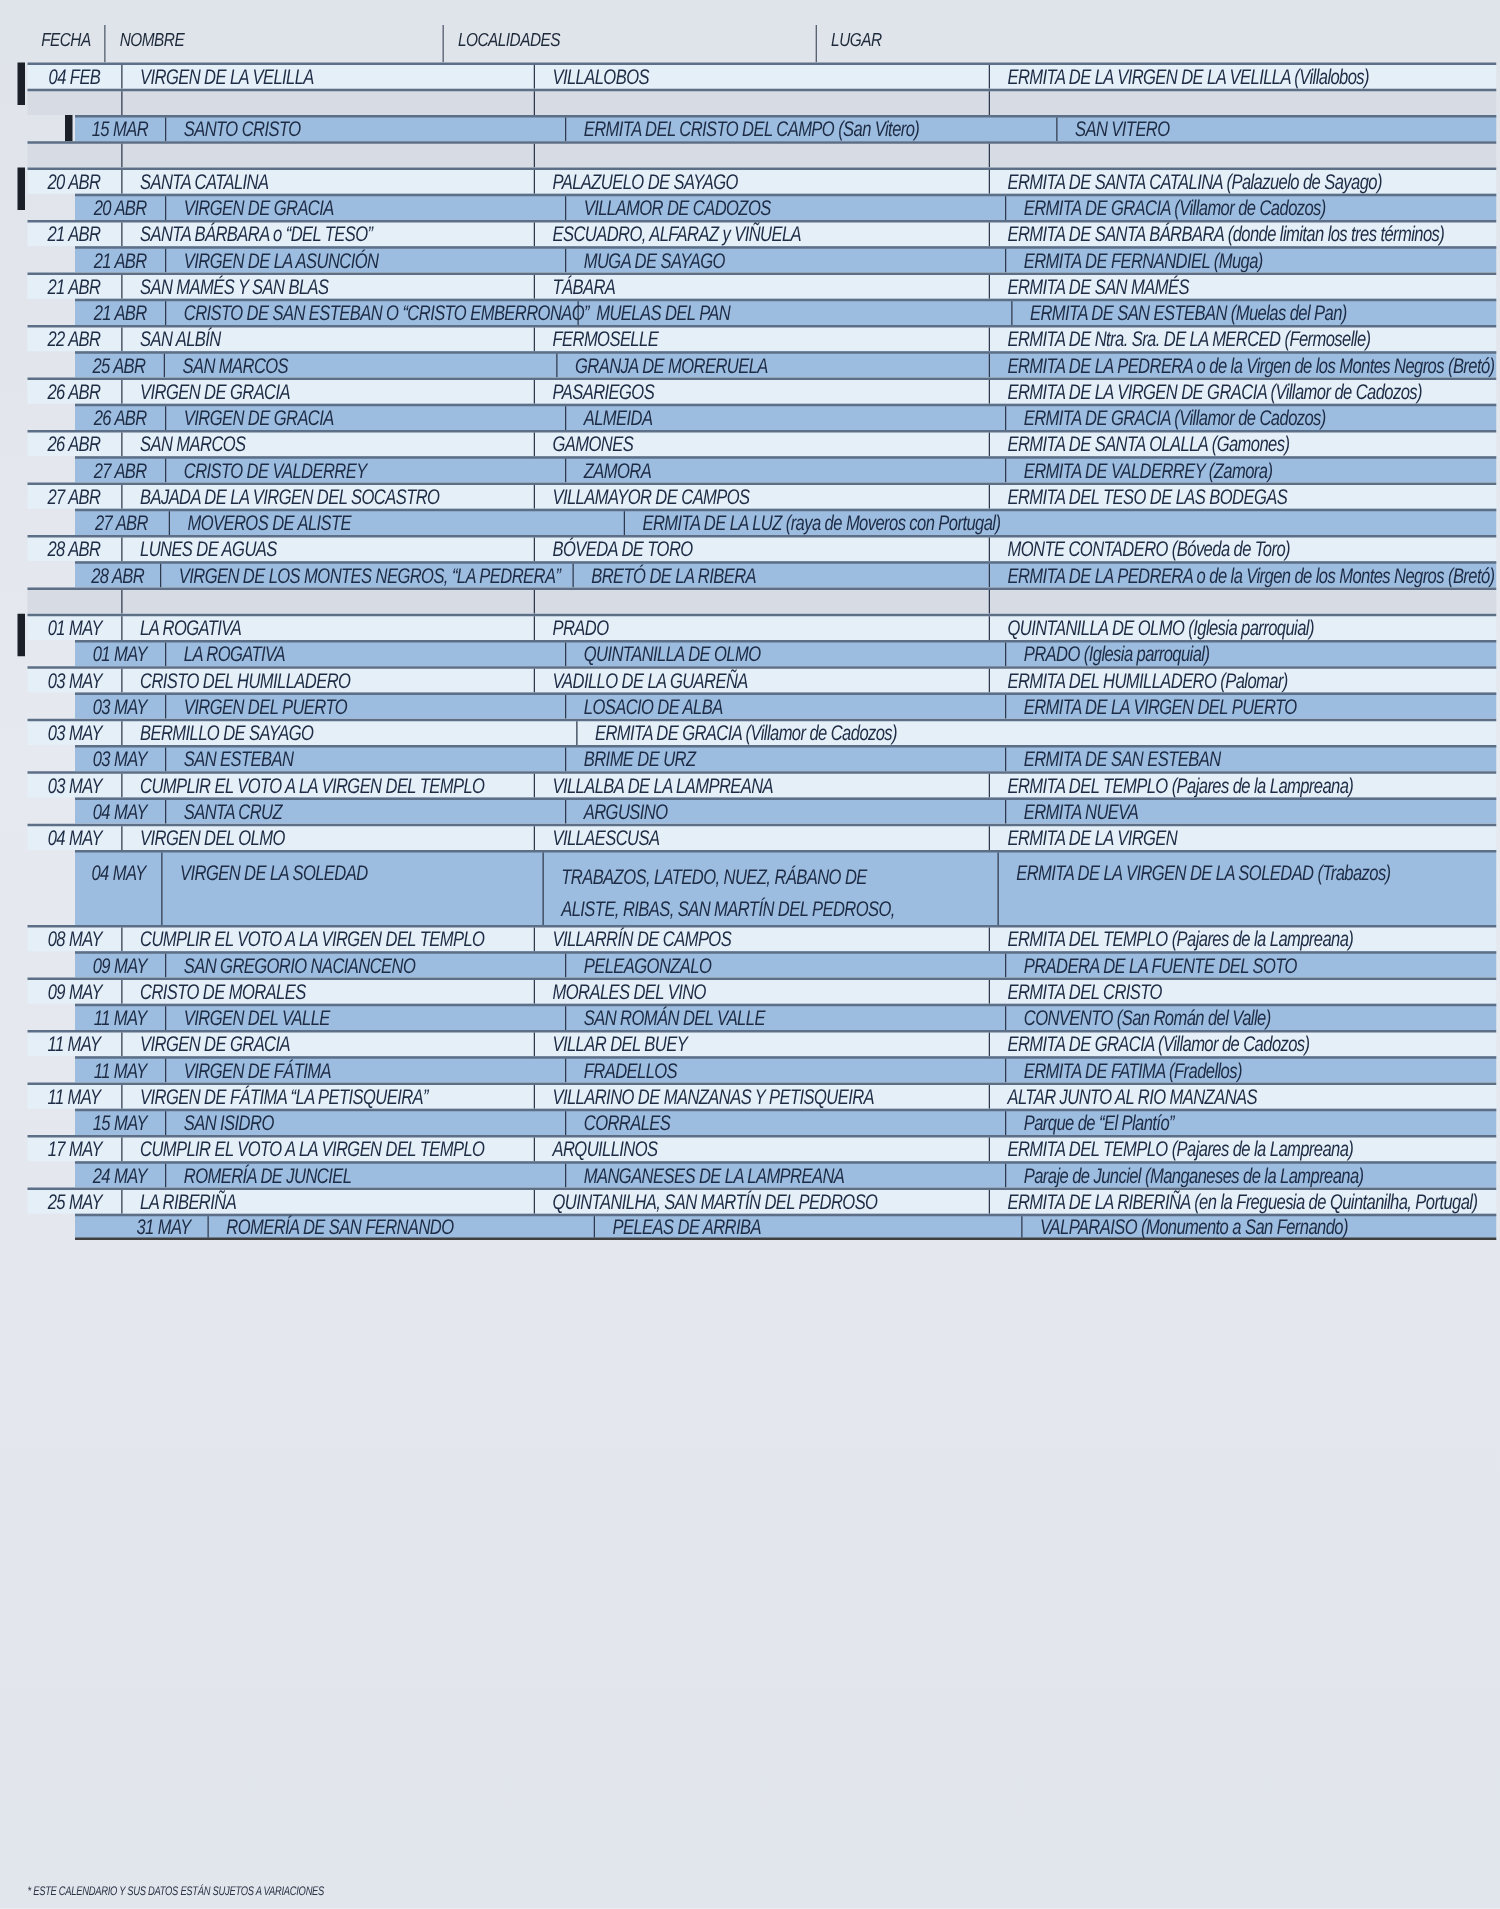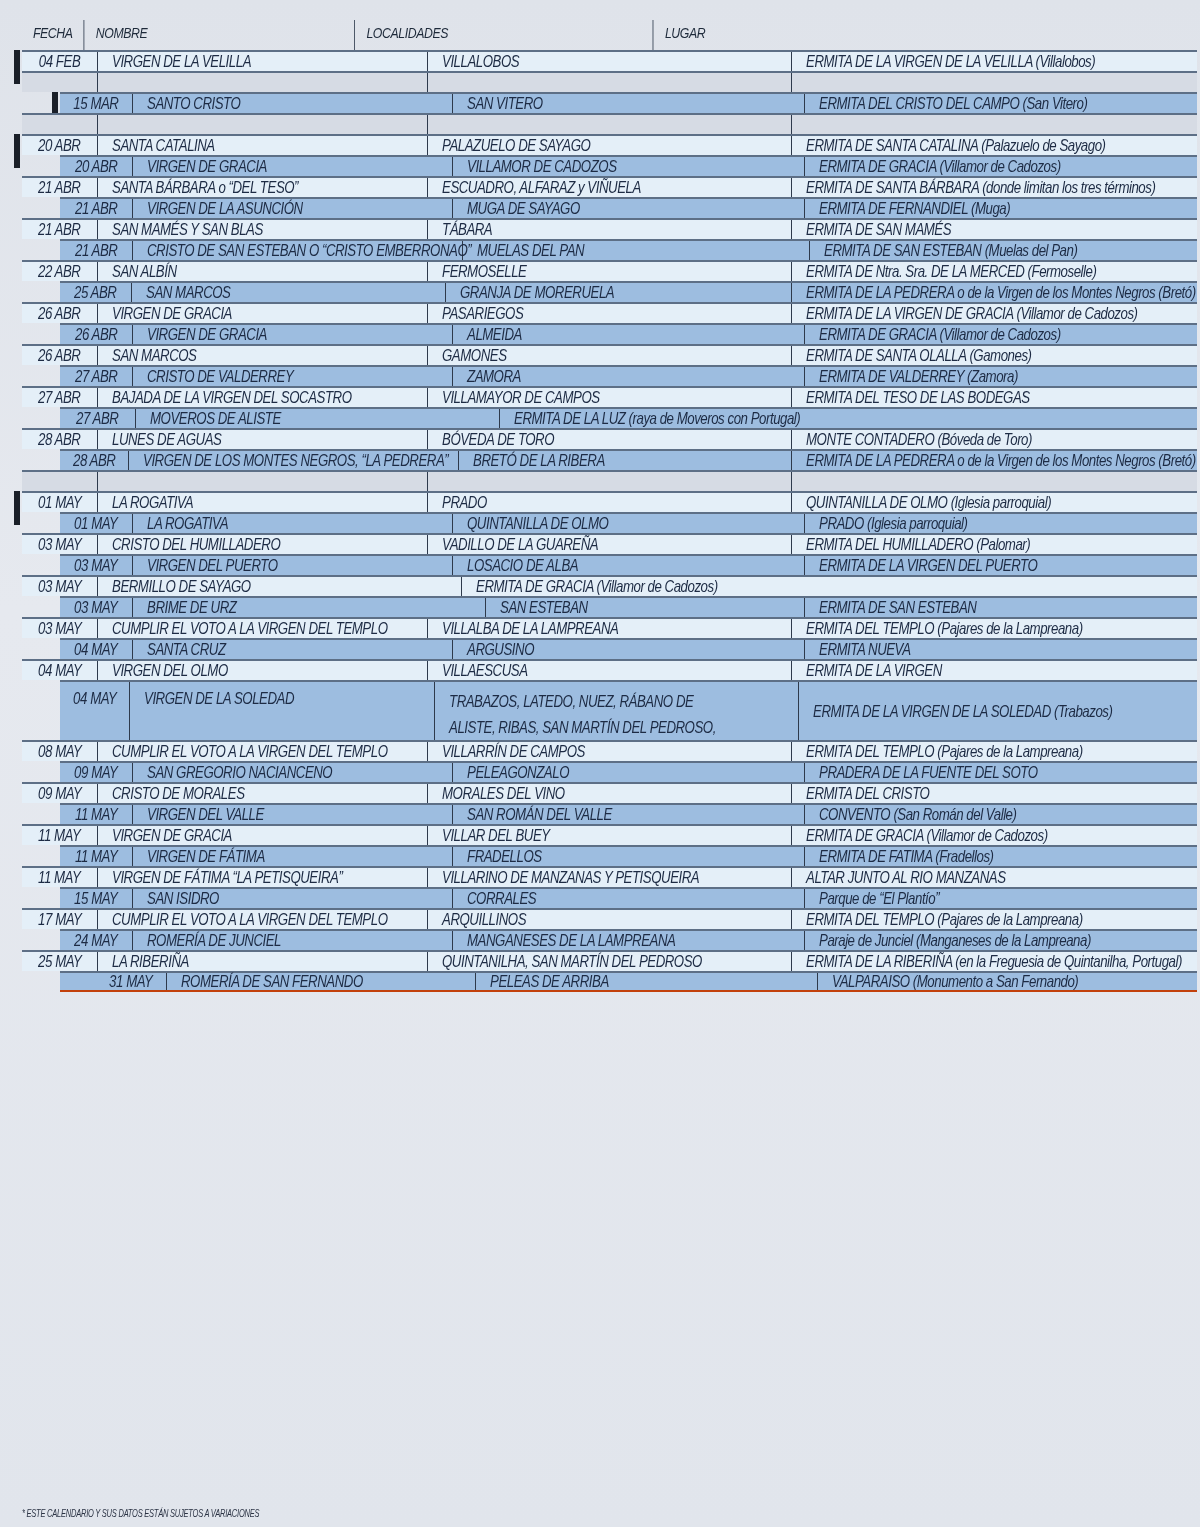"SAN VITERO" div.cell { order: before "ERMITA DEL CRISTO DEL CAMPO" -> after "ERMITA DEL CRISTO DEL CAMPO" }
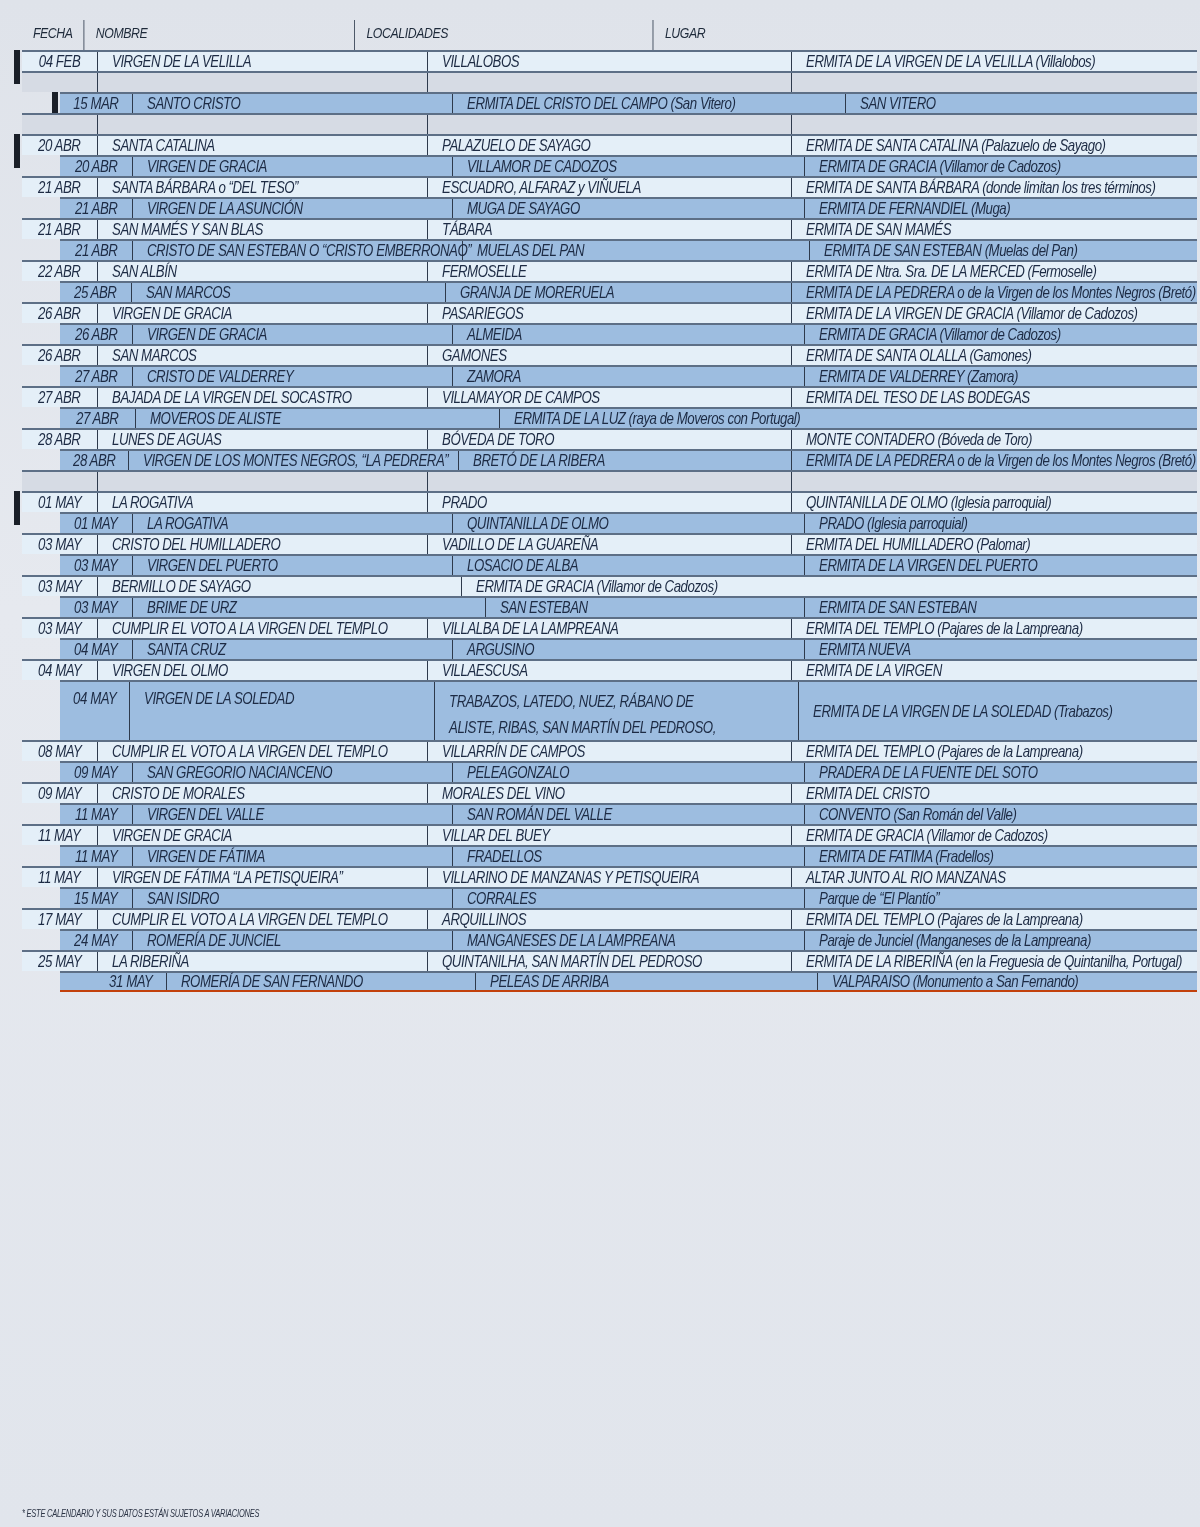"BRIME DE URZ" div.cell { order: before "SAN ESTEBAN" -> after "SAN ESTEBAN" }
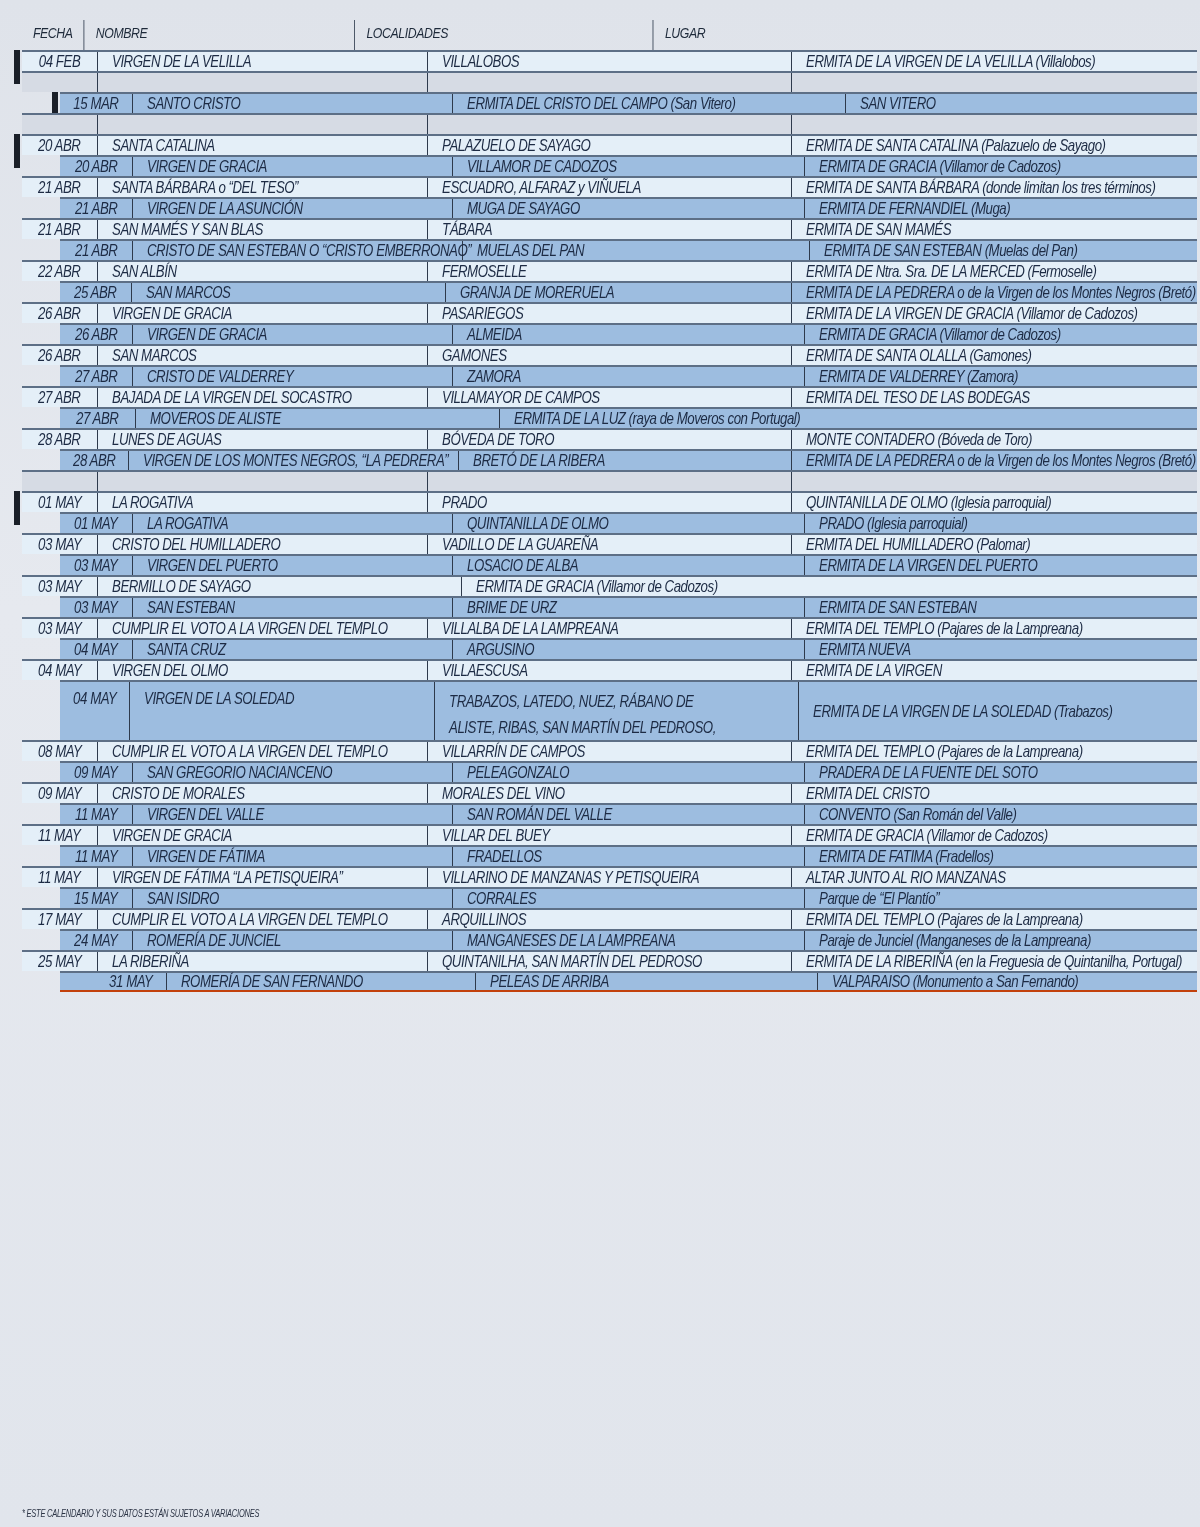"ERMITA DE LA VIRGEN DE LA SOLEDAD" .tall .c4 { align-items: center -> flex-start }
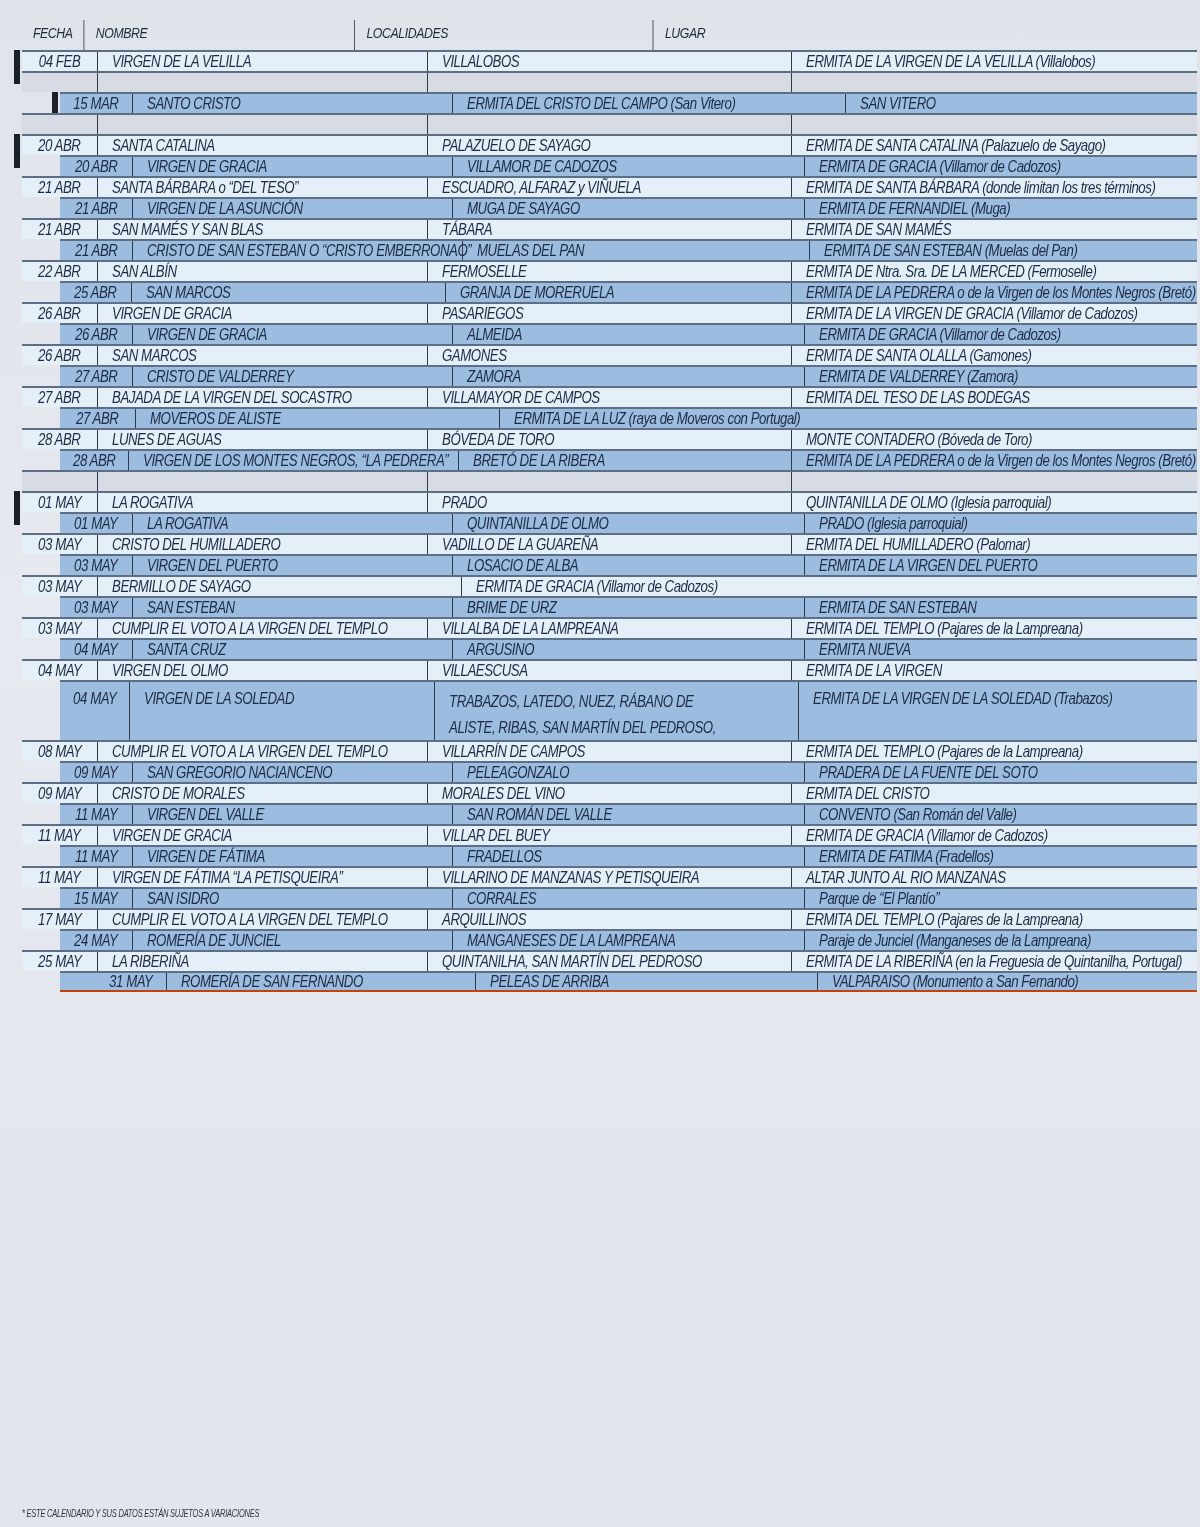"31 MAY" .row.last { border-bottom: 2px solid #c2410c -> 2px solid #404040 }
